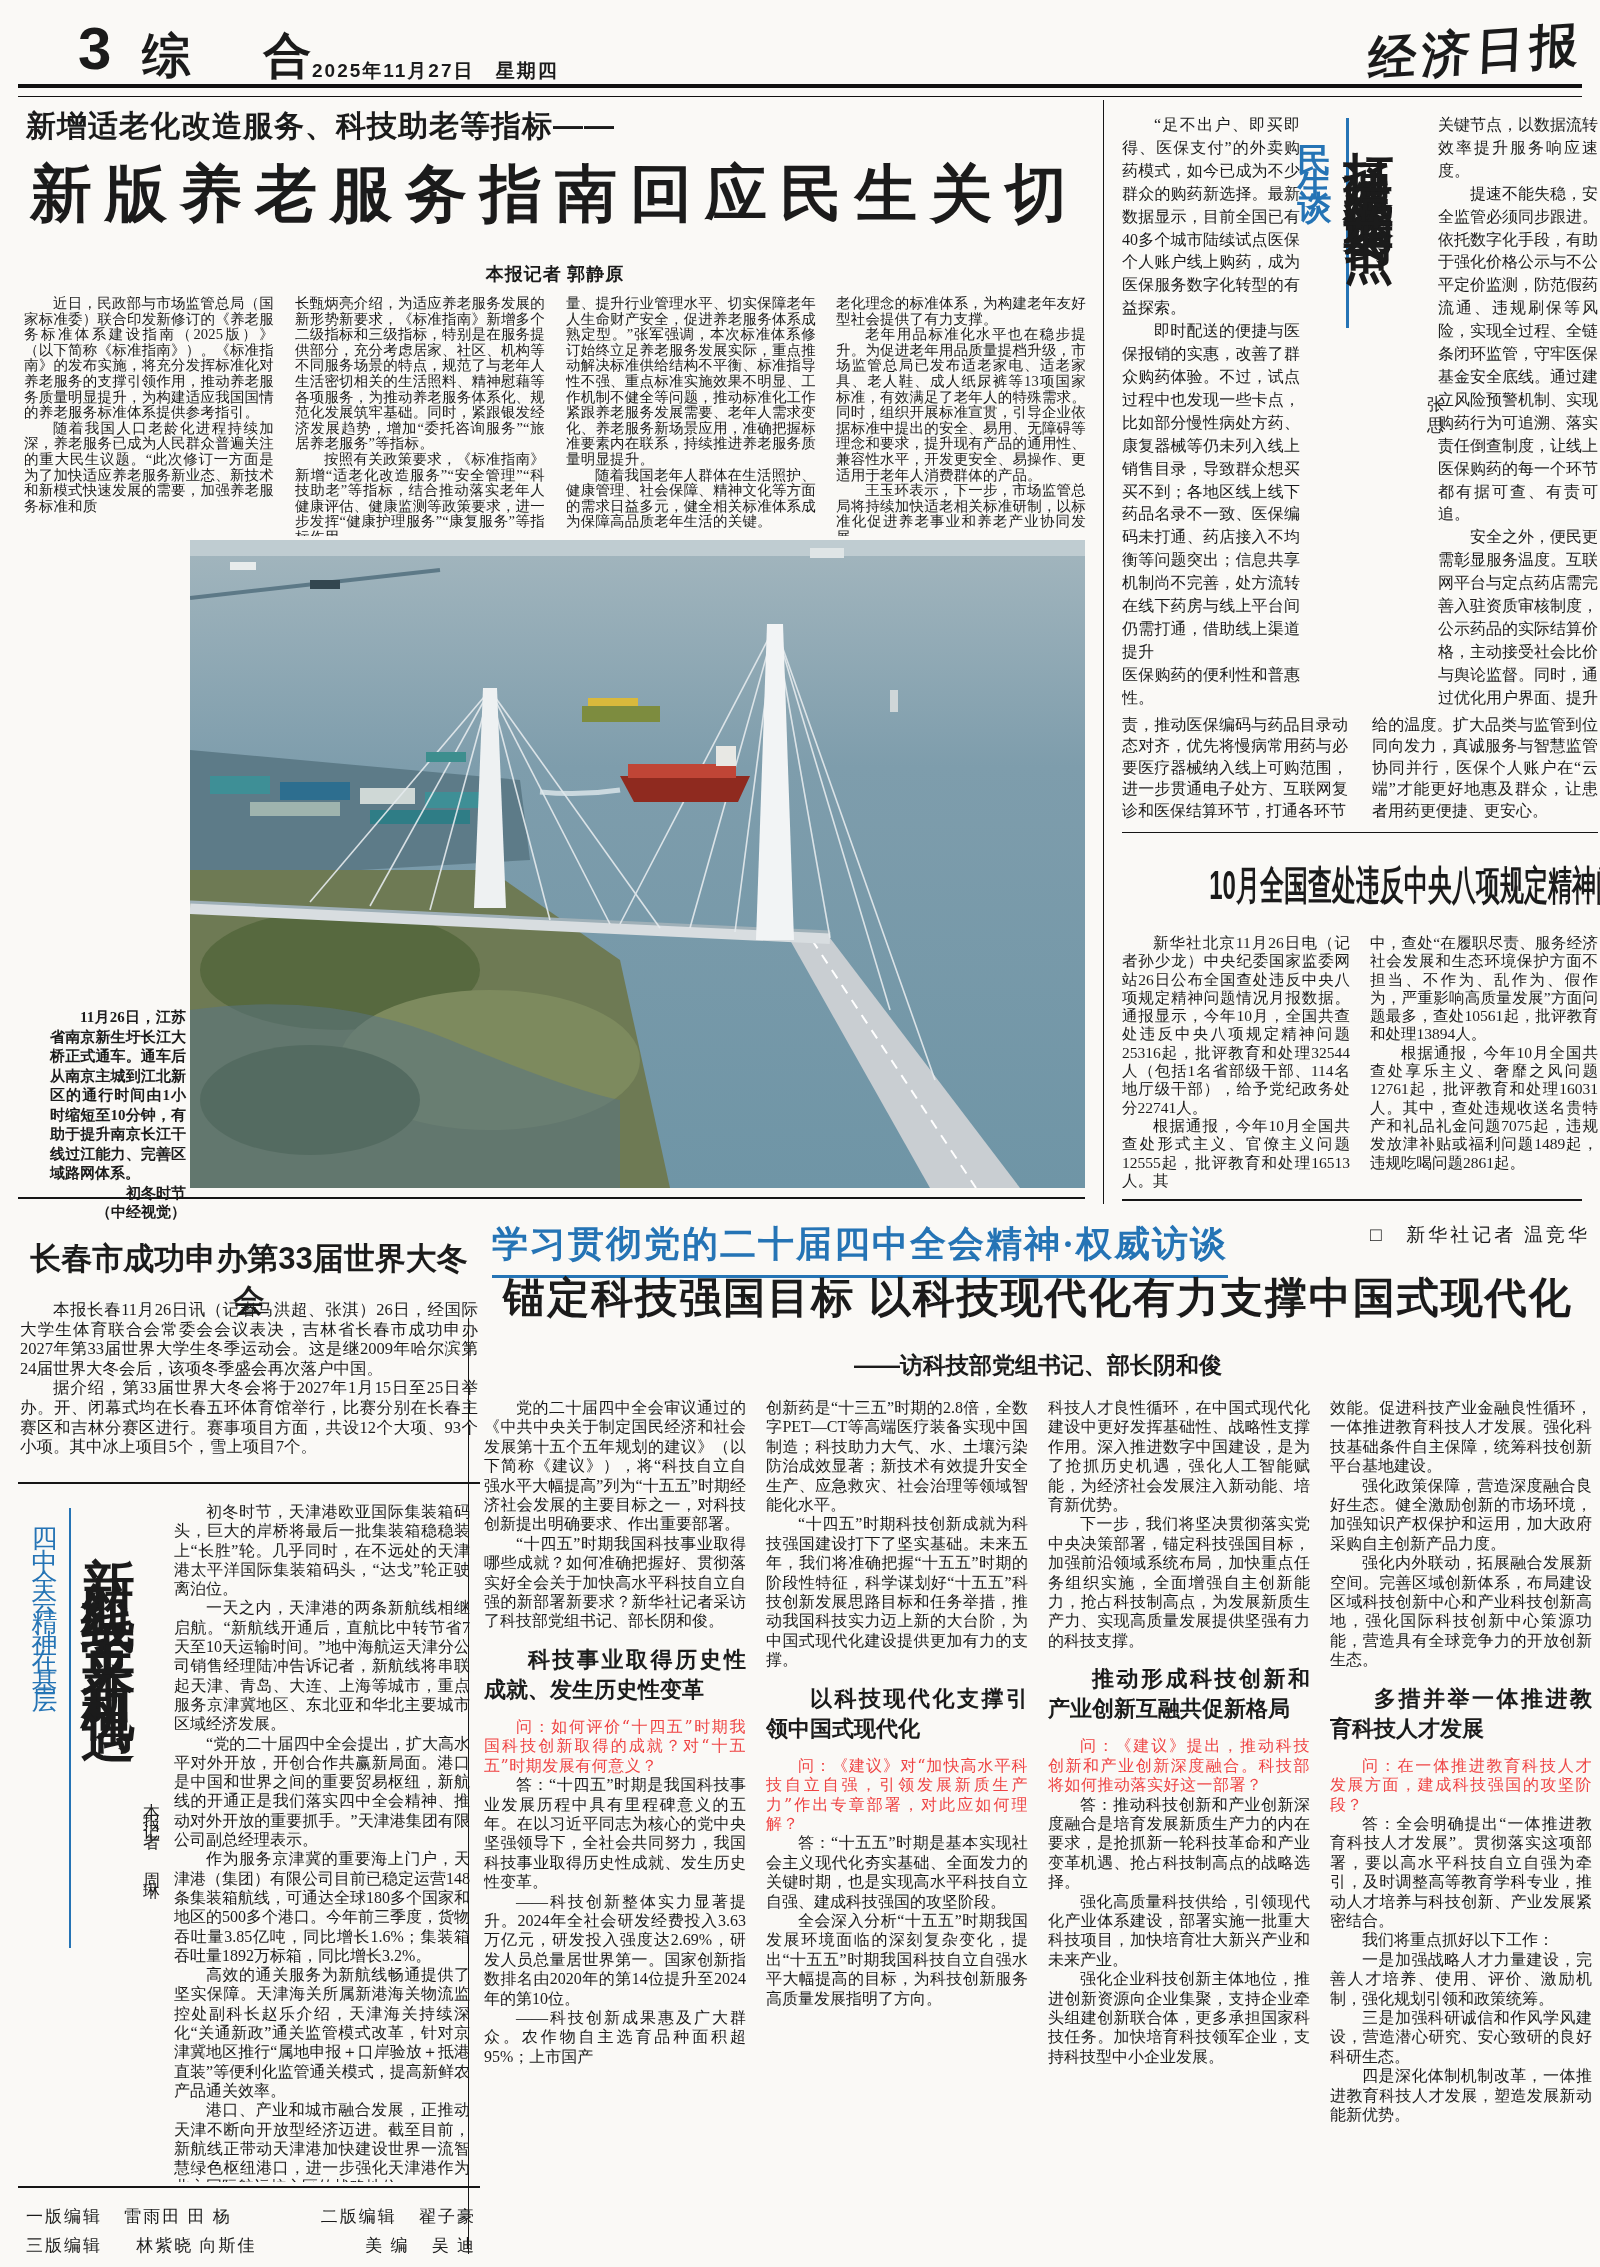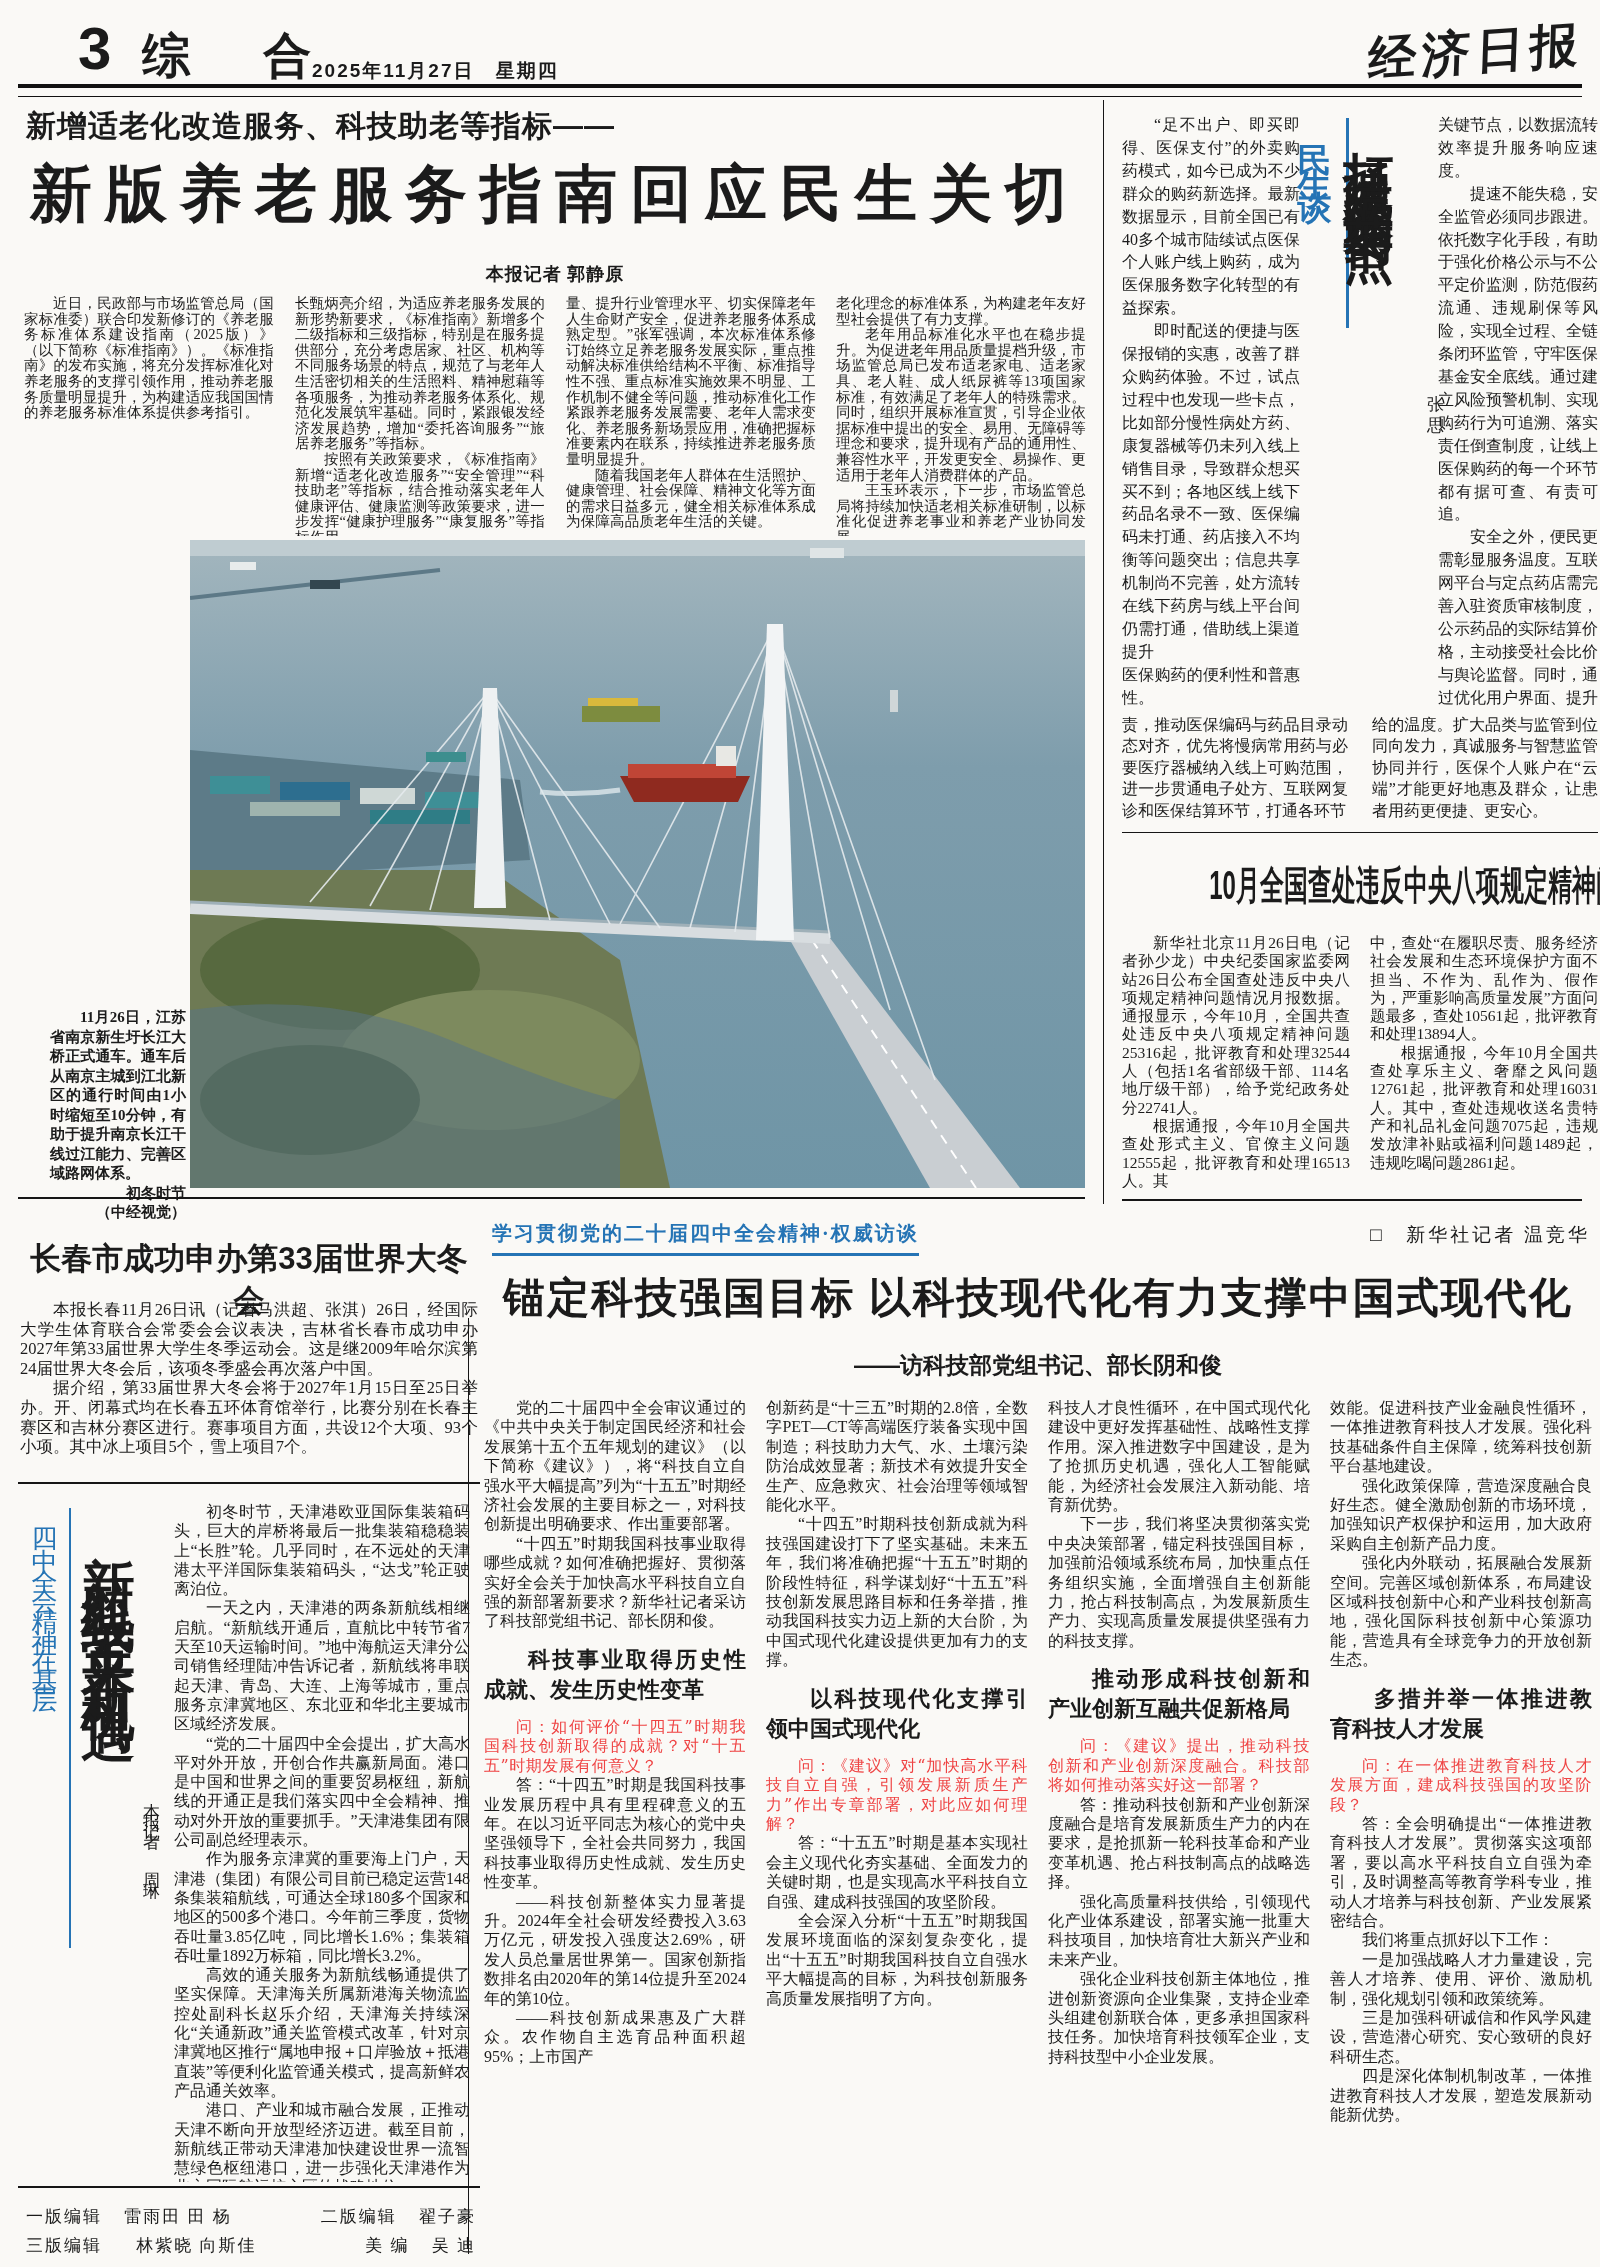"随着我国人口老龄化进程持续加深，养老服务已成为人民群众普遍关注的重大民生议题。“" p.ind { html: none -> <p>随着我国人口老龄化进程持续加深，养老服务已成为人民群众普遍关注的重大民生议题。“此次修订一方面是为了加快适应养老服务新业态、新技术和新模式快速发展的需要，加强养老服务标准和质</p> }
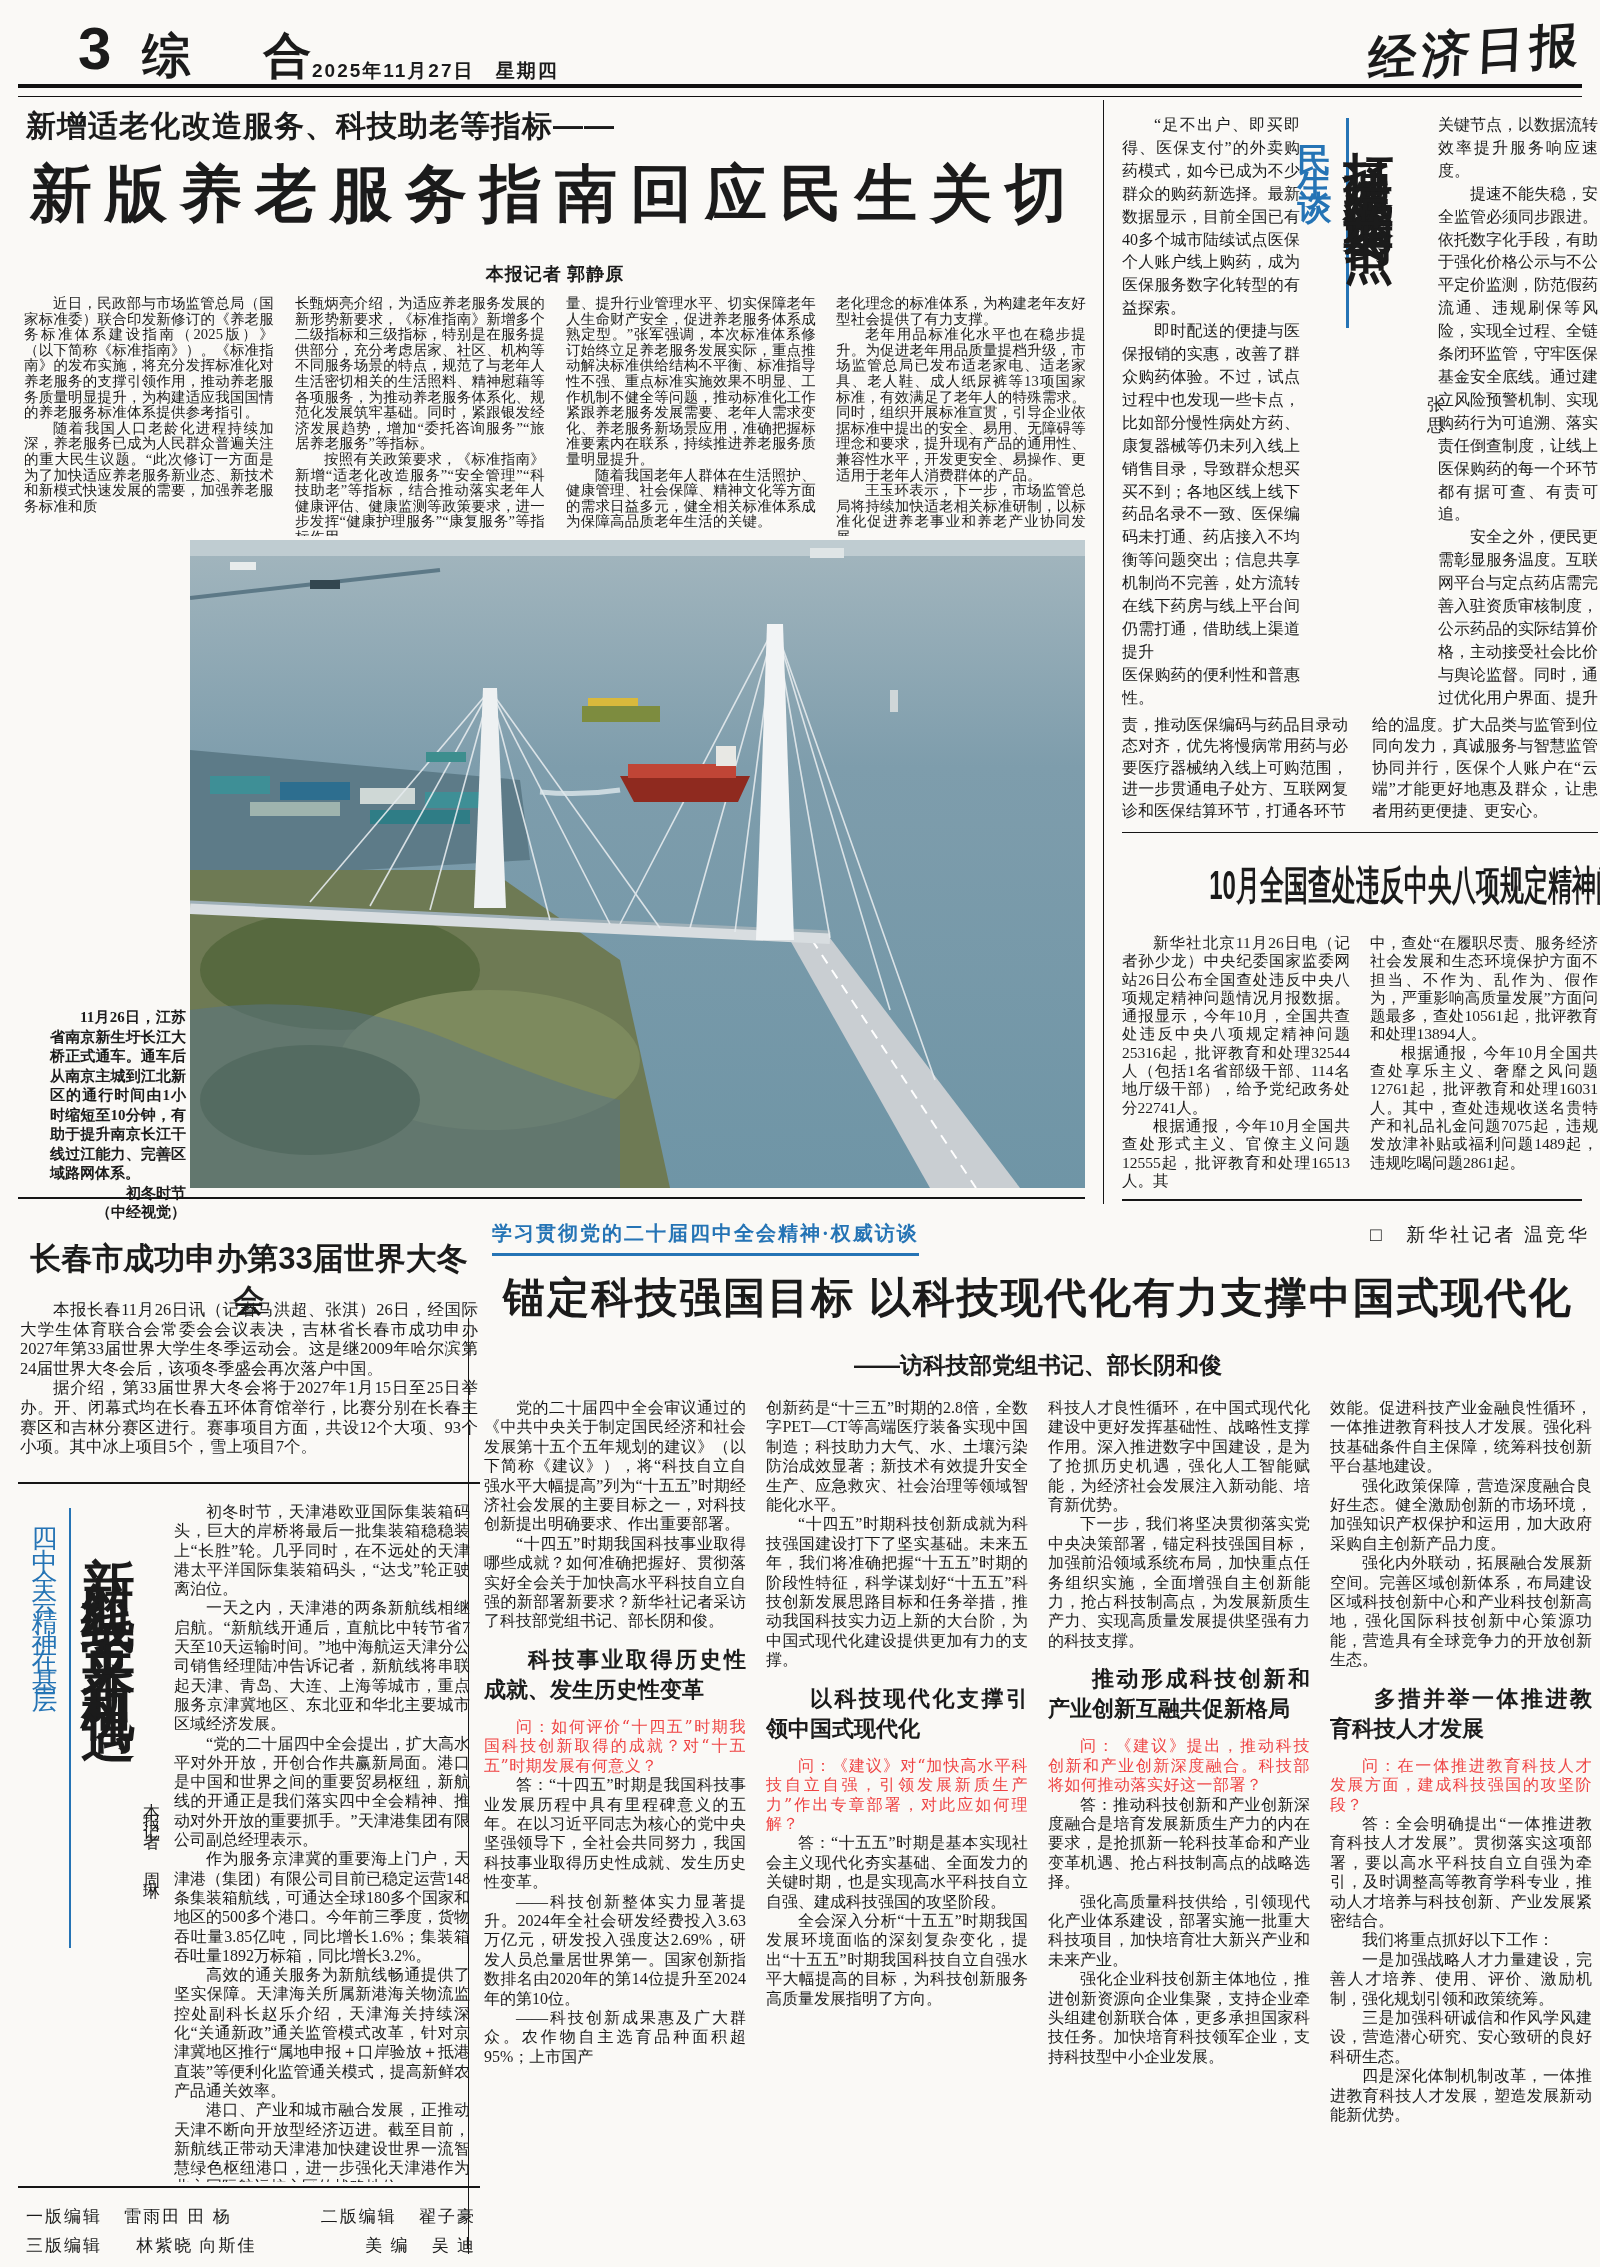"学习贯彻党的二十届四中全会精神·权威访谈" #int-banner { font-size: 20px -> 36px }
